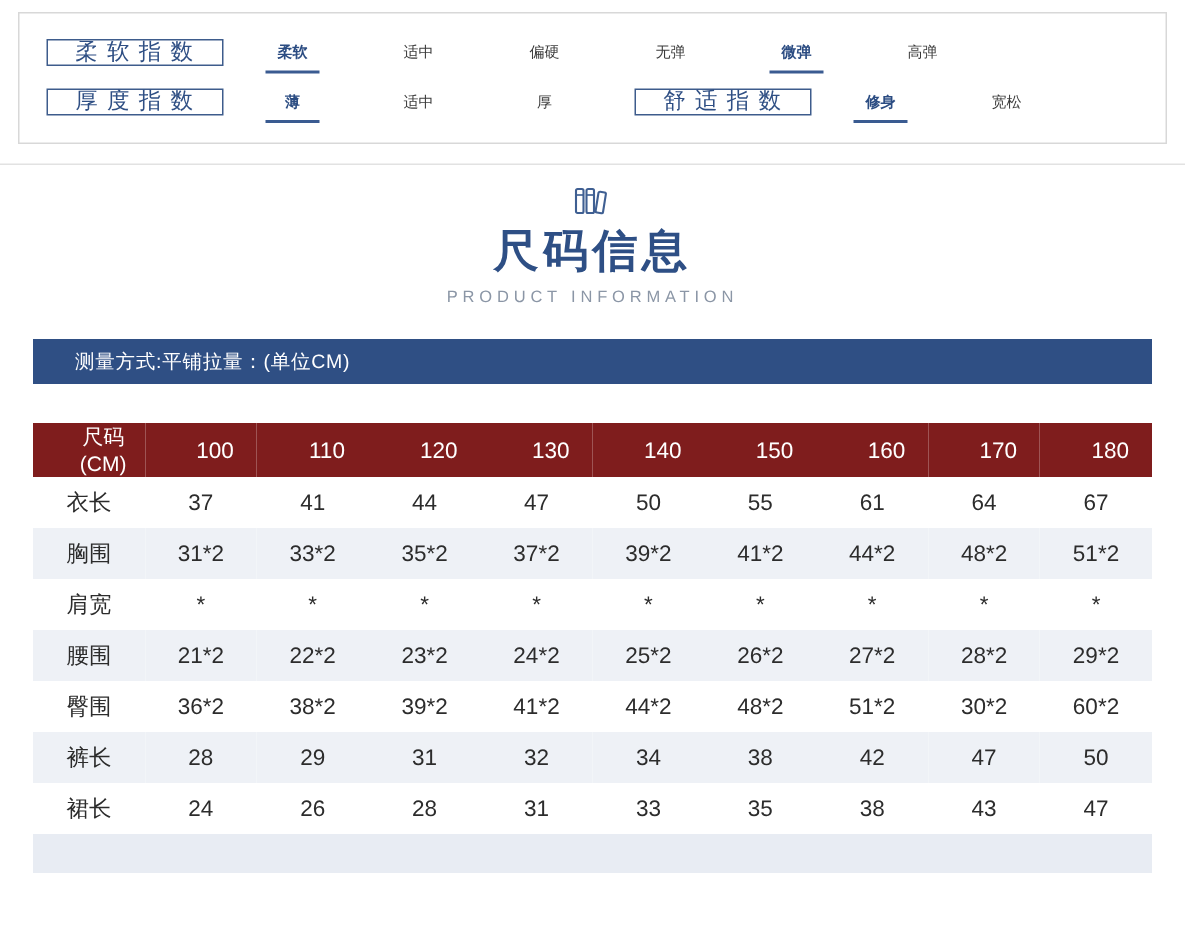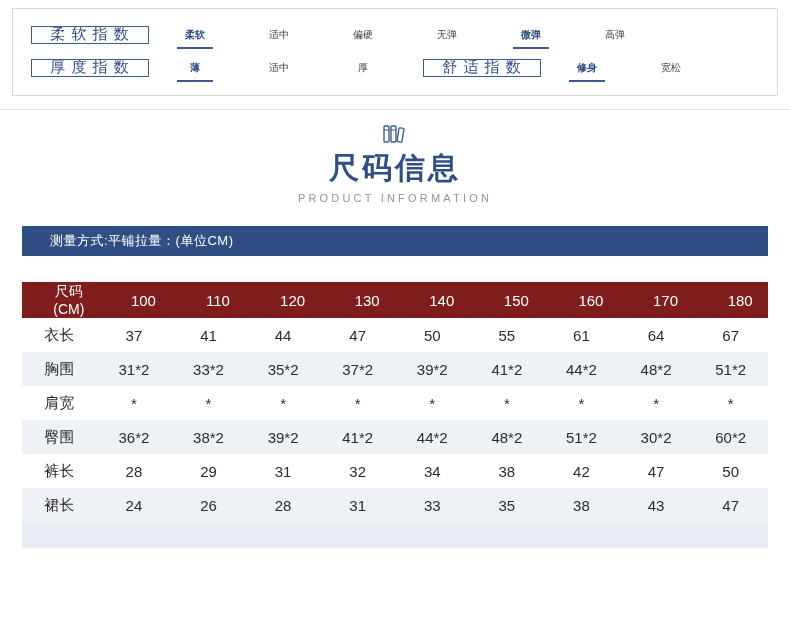"腰围" tr { html: none -> <tr> <td>腰围</td> <td>21*2</td> <td>22*2</td> <td>23*2</td> <td>24*2</td> <td>25*2</td> <td>26*2</td> <td>27*2</td> <td>28*2</td> <td>29*2</td> </tr> }
